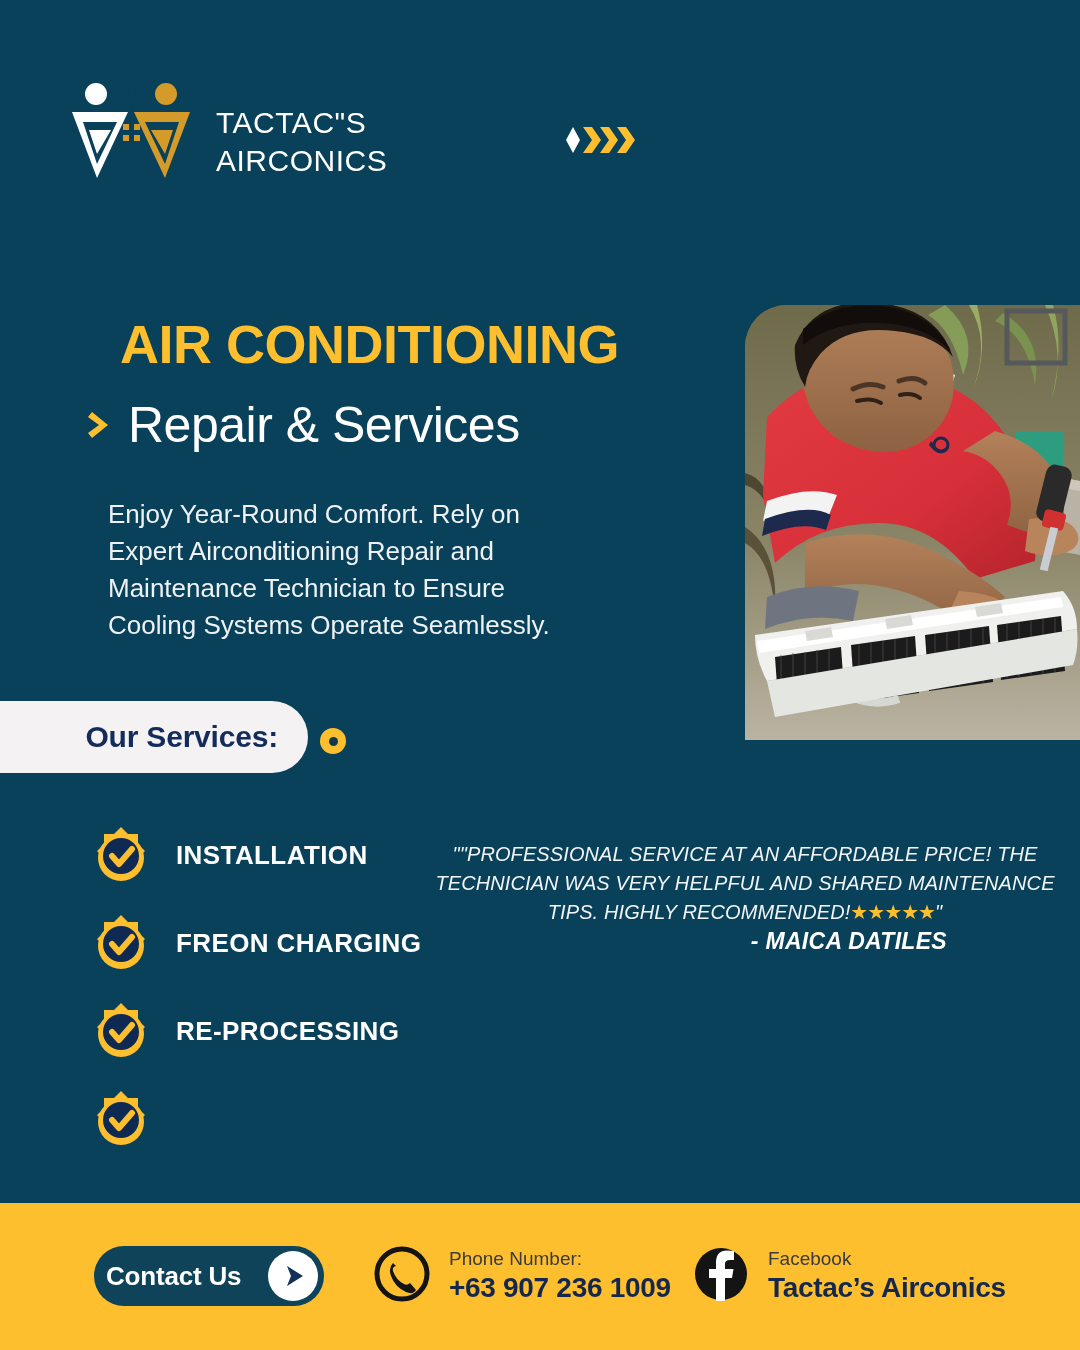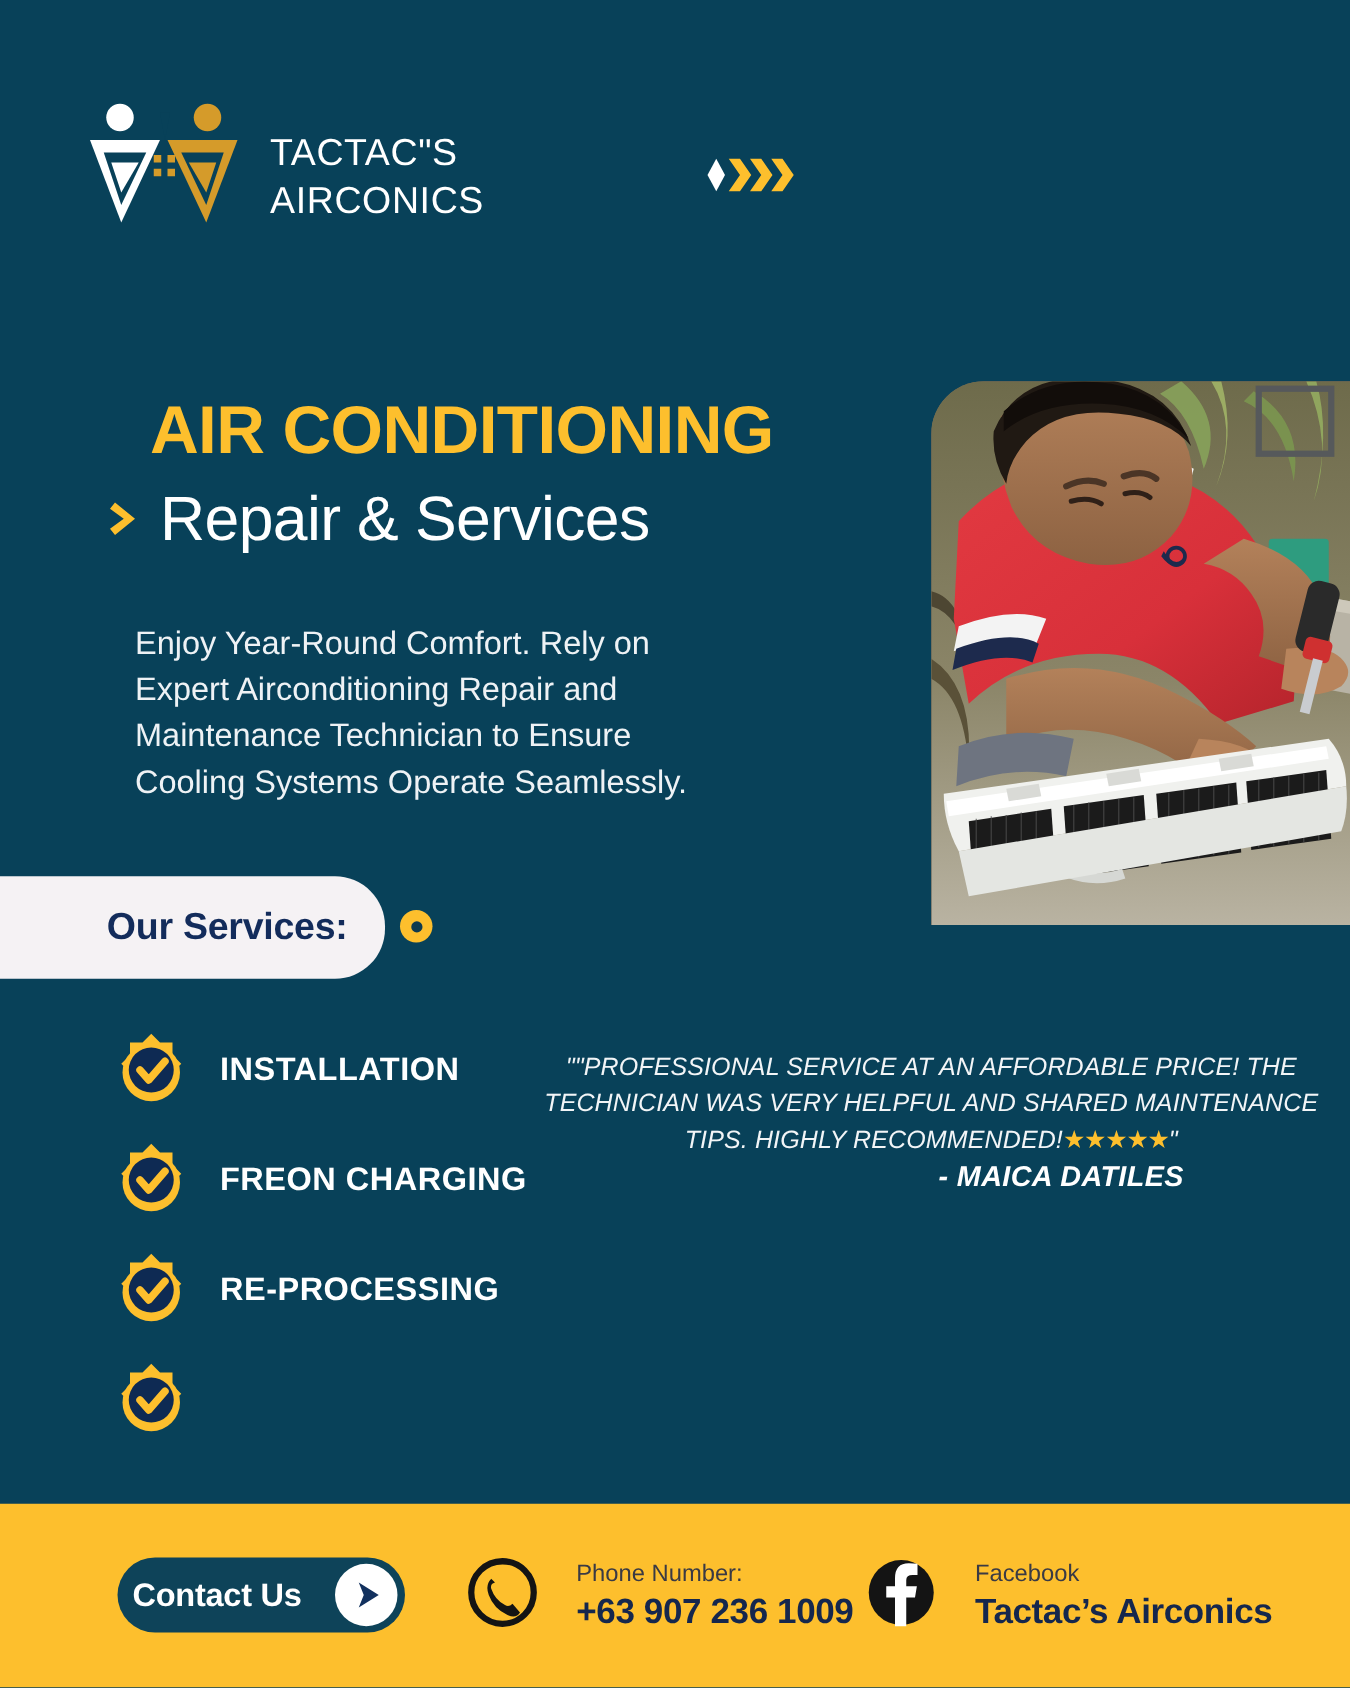"Repair & Services" .subhead-row { top: 386px -> 396px }
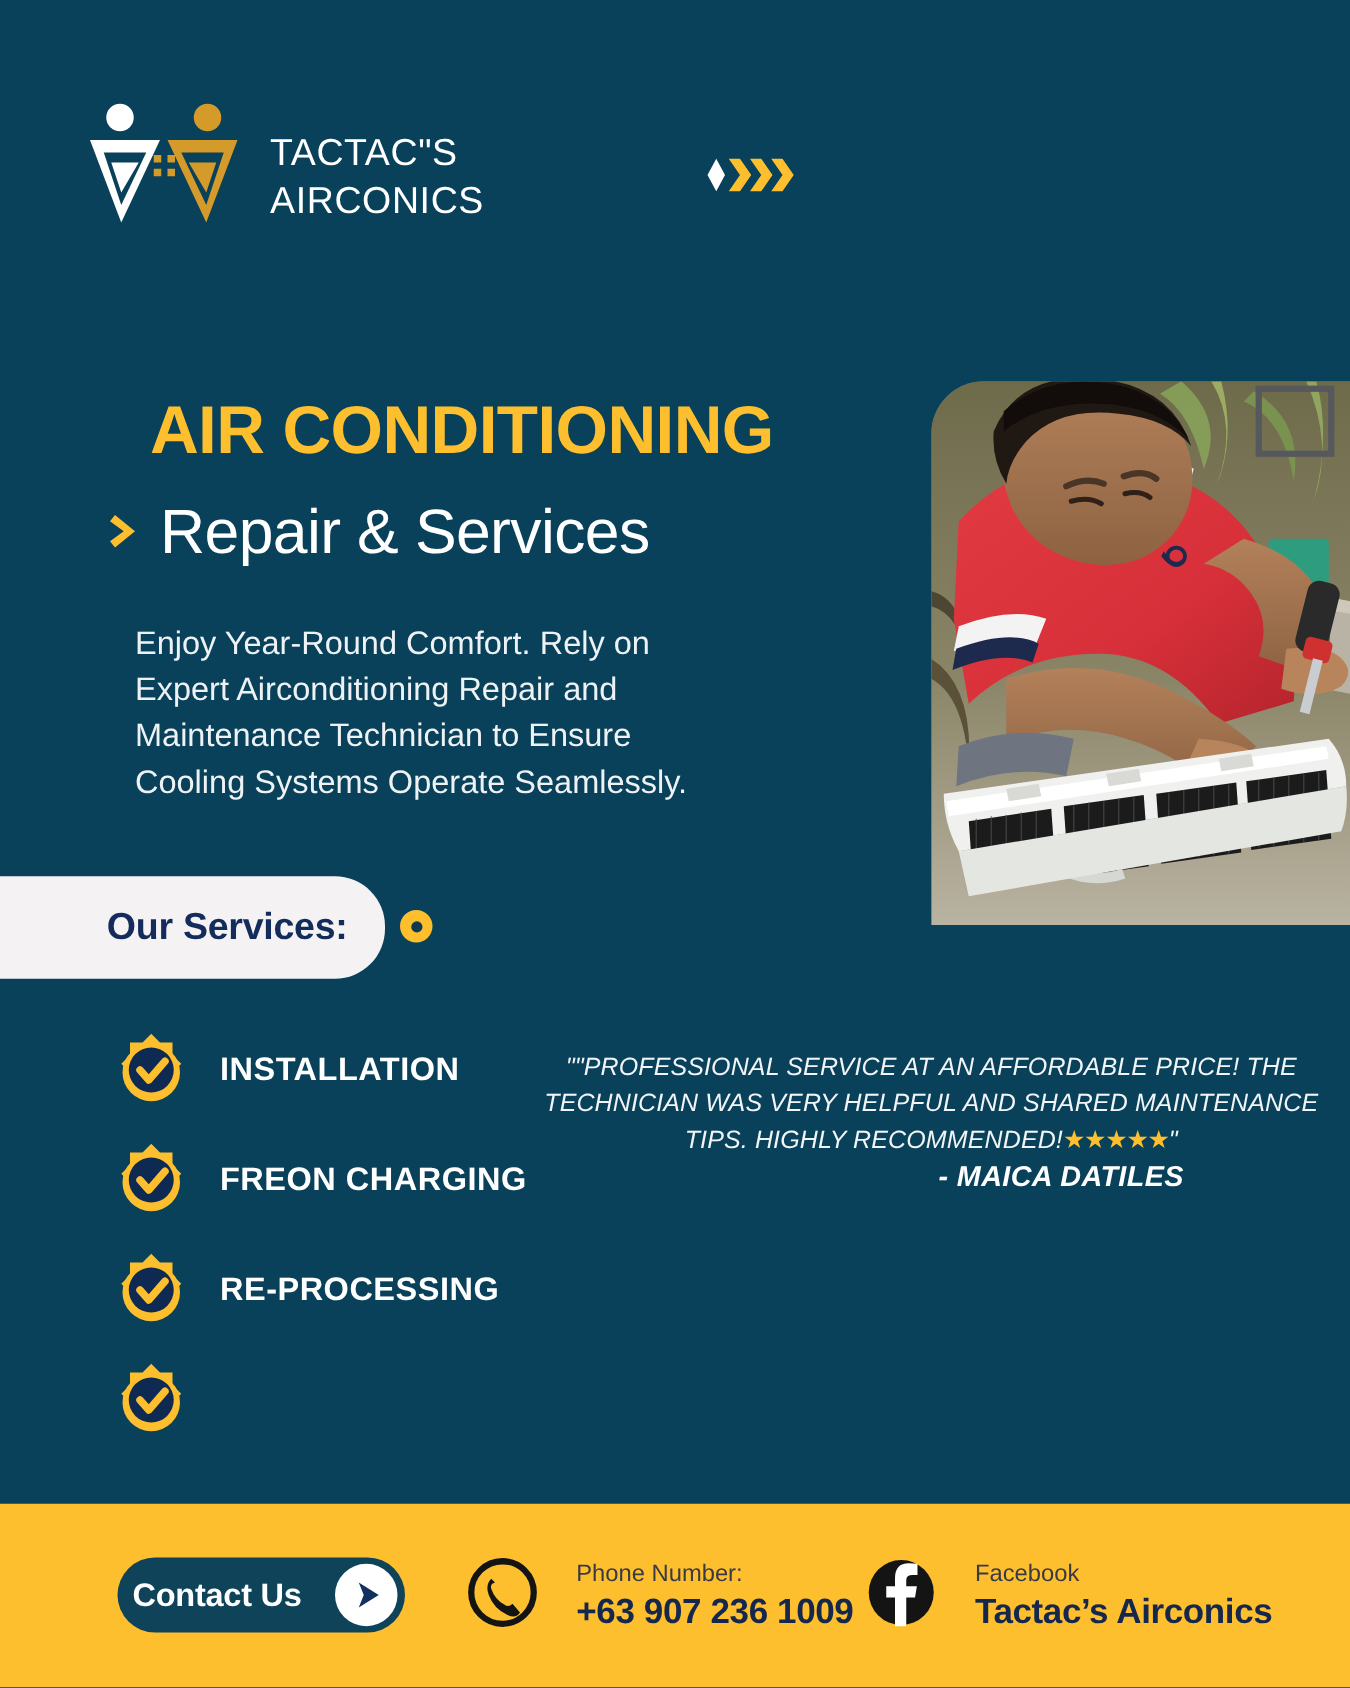"Our Services:" .services-pill { height: 82px -> 72px }
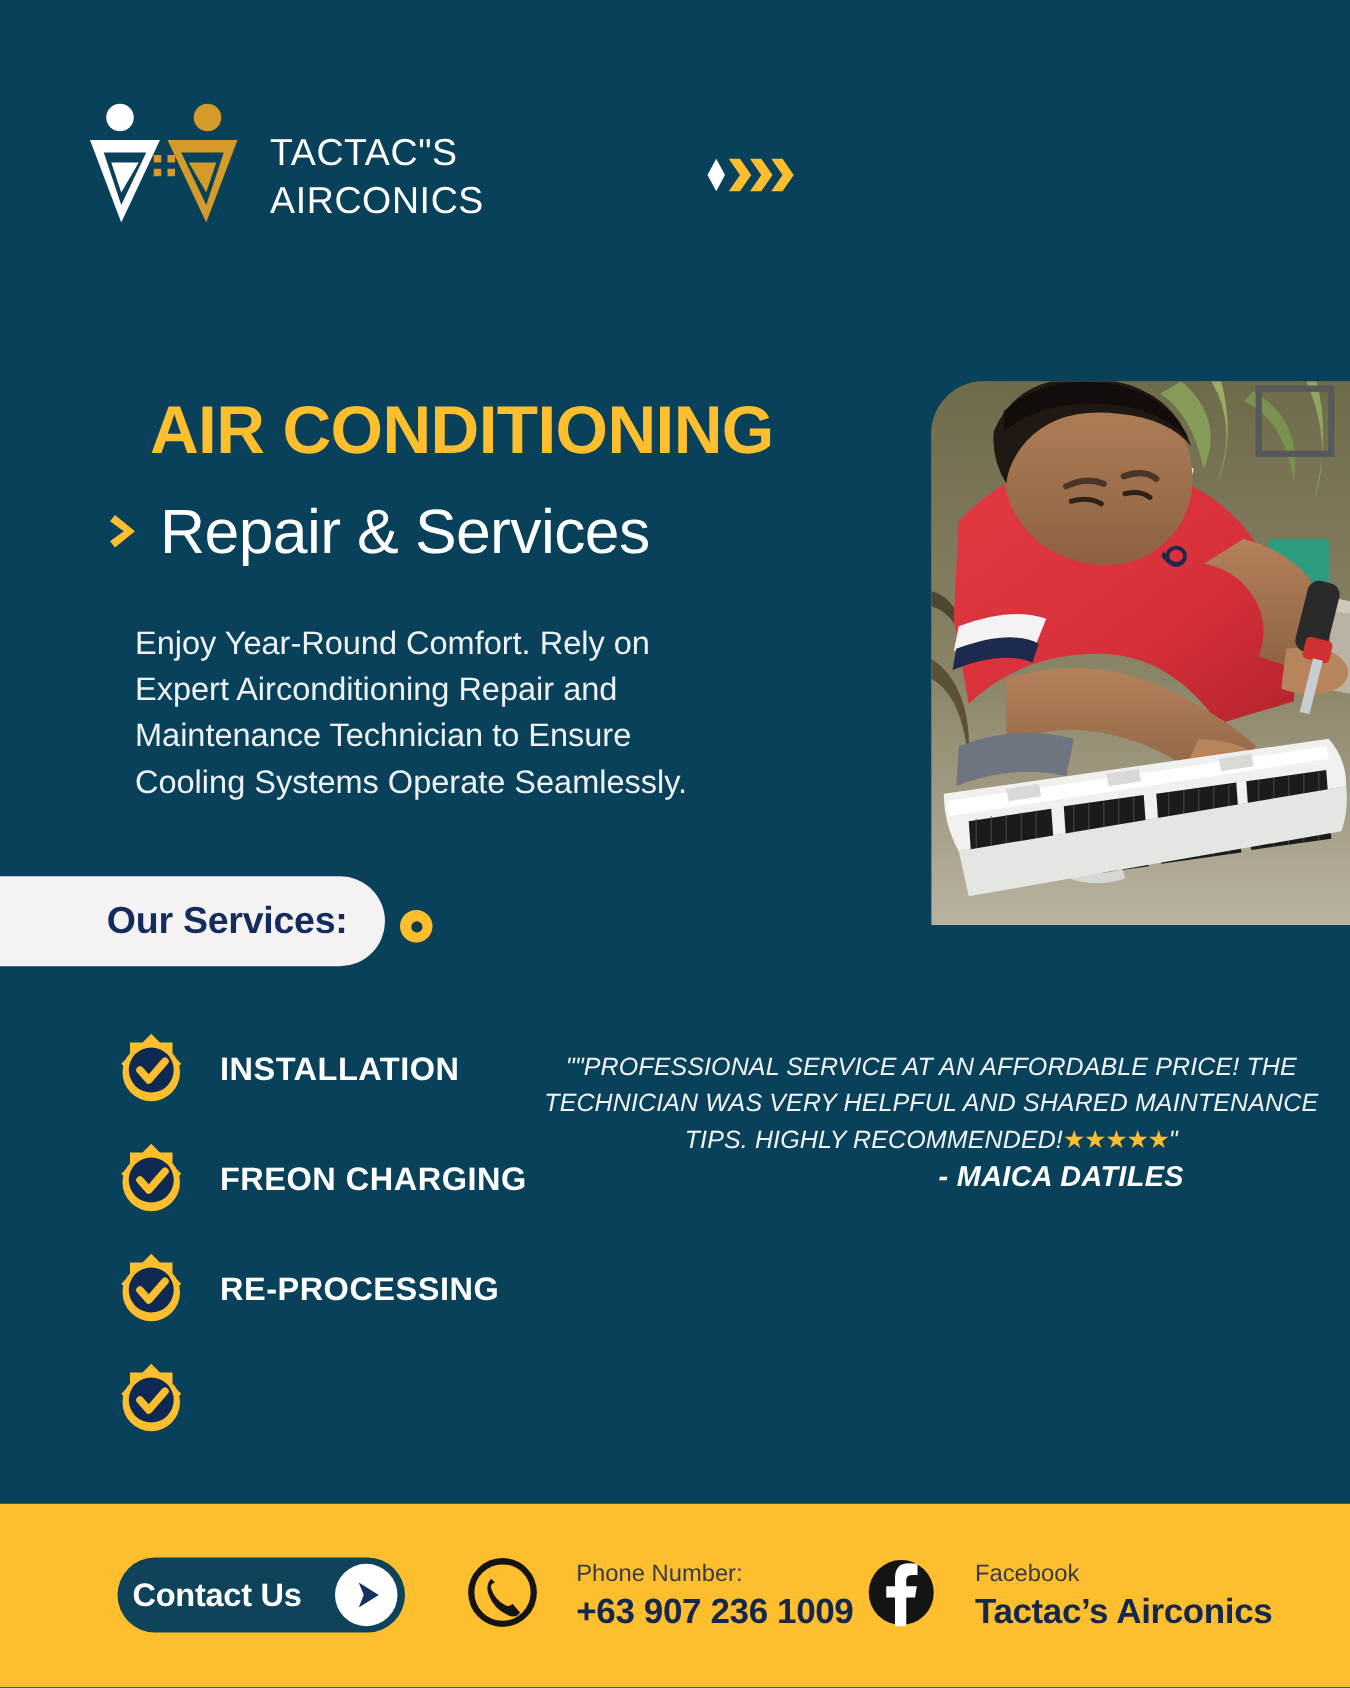"Phone Number:" .info-block { gap: 12px -> none }
